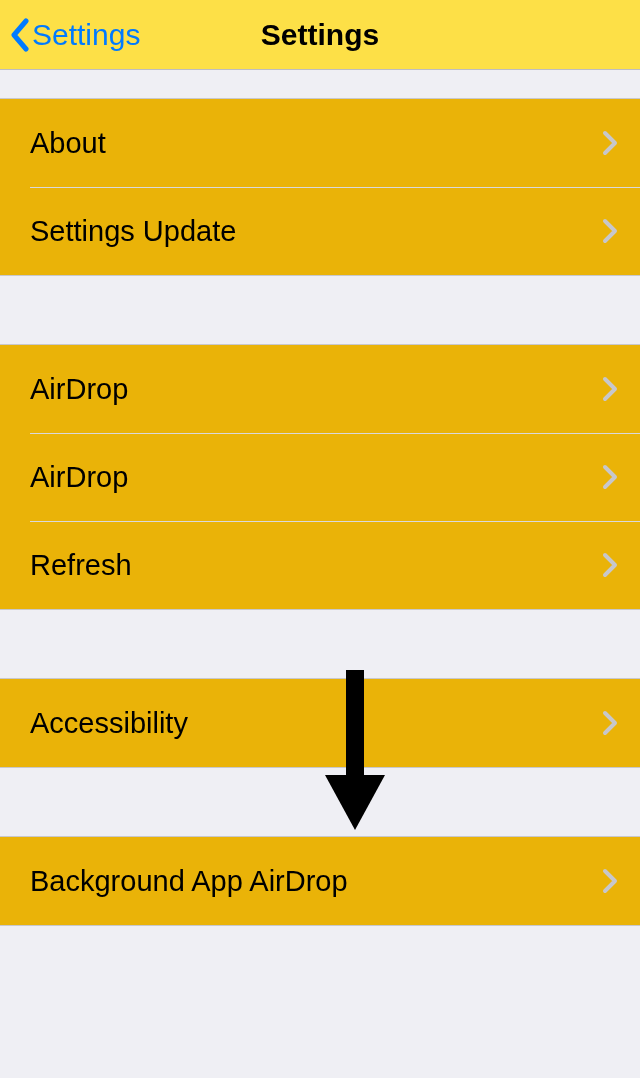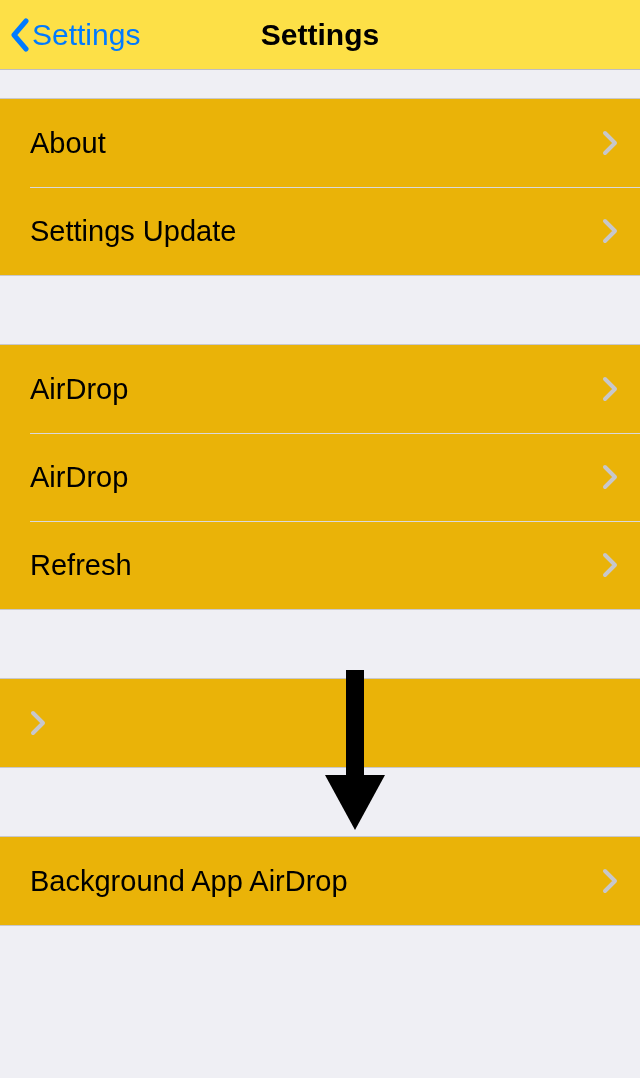"Accessibility" span.row-label { html: none -> <span>Accessibility</span> }
